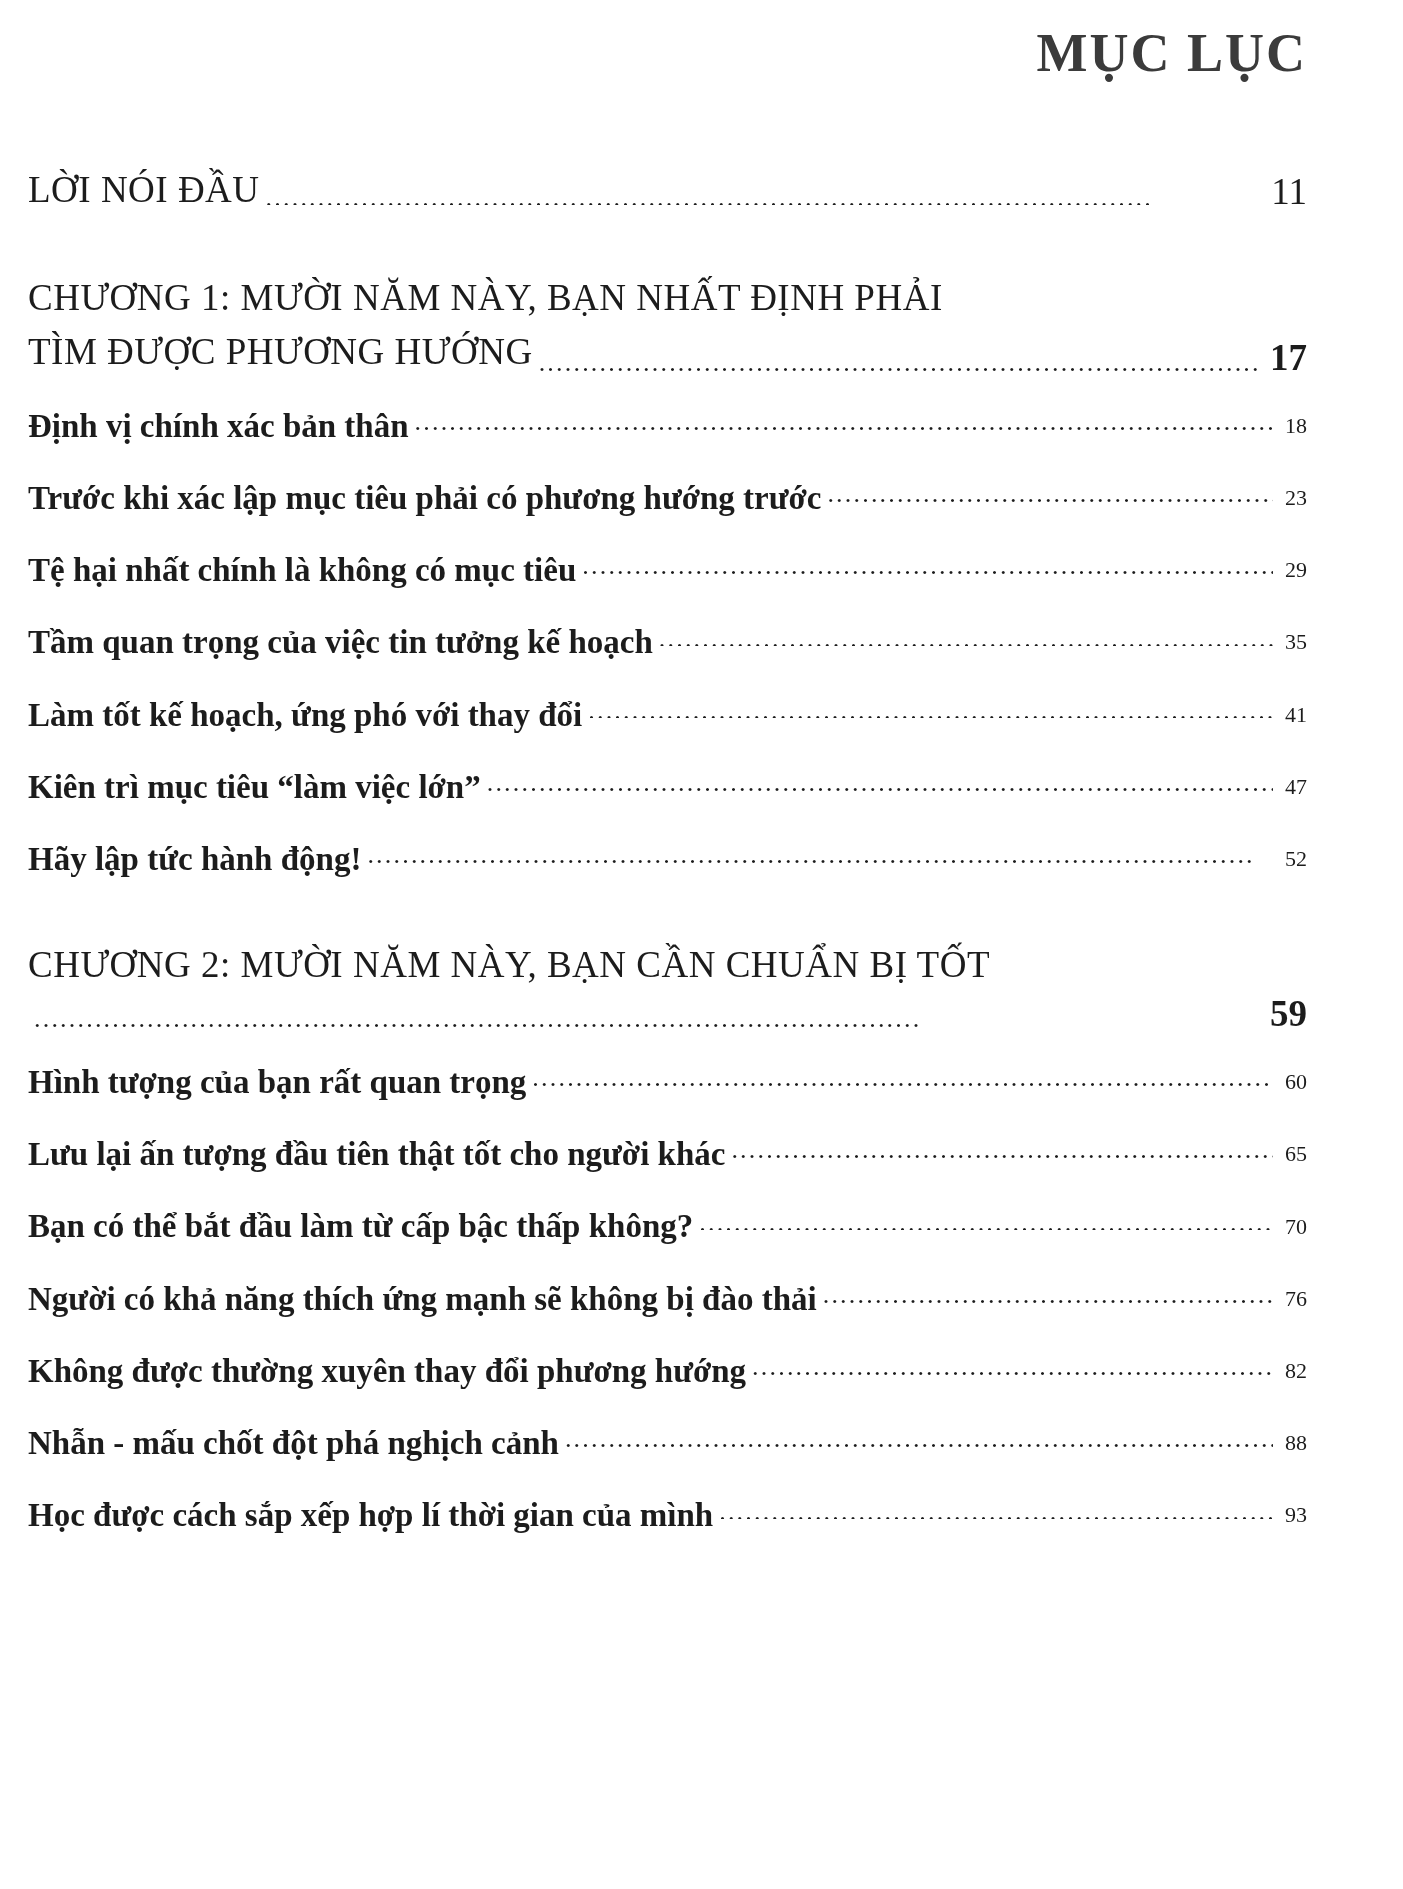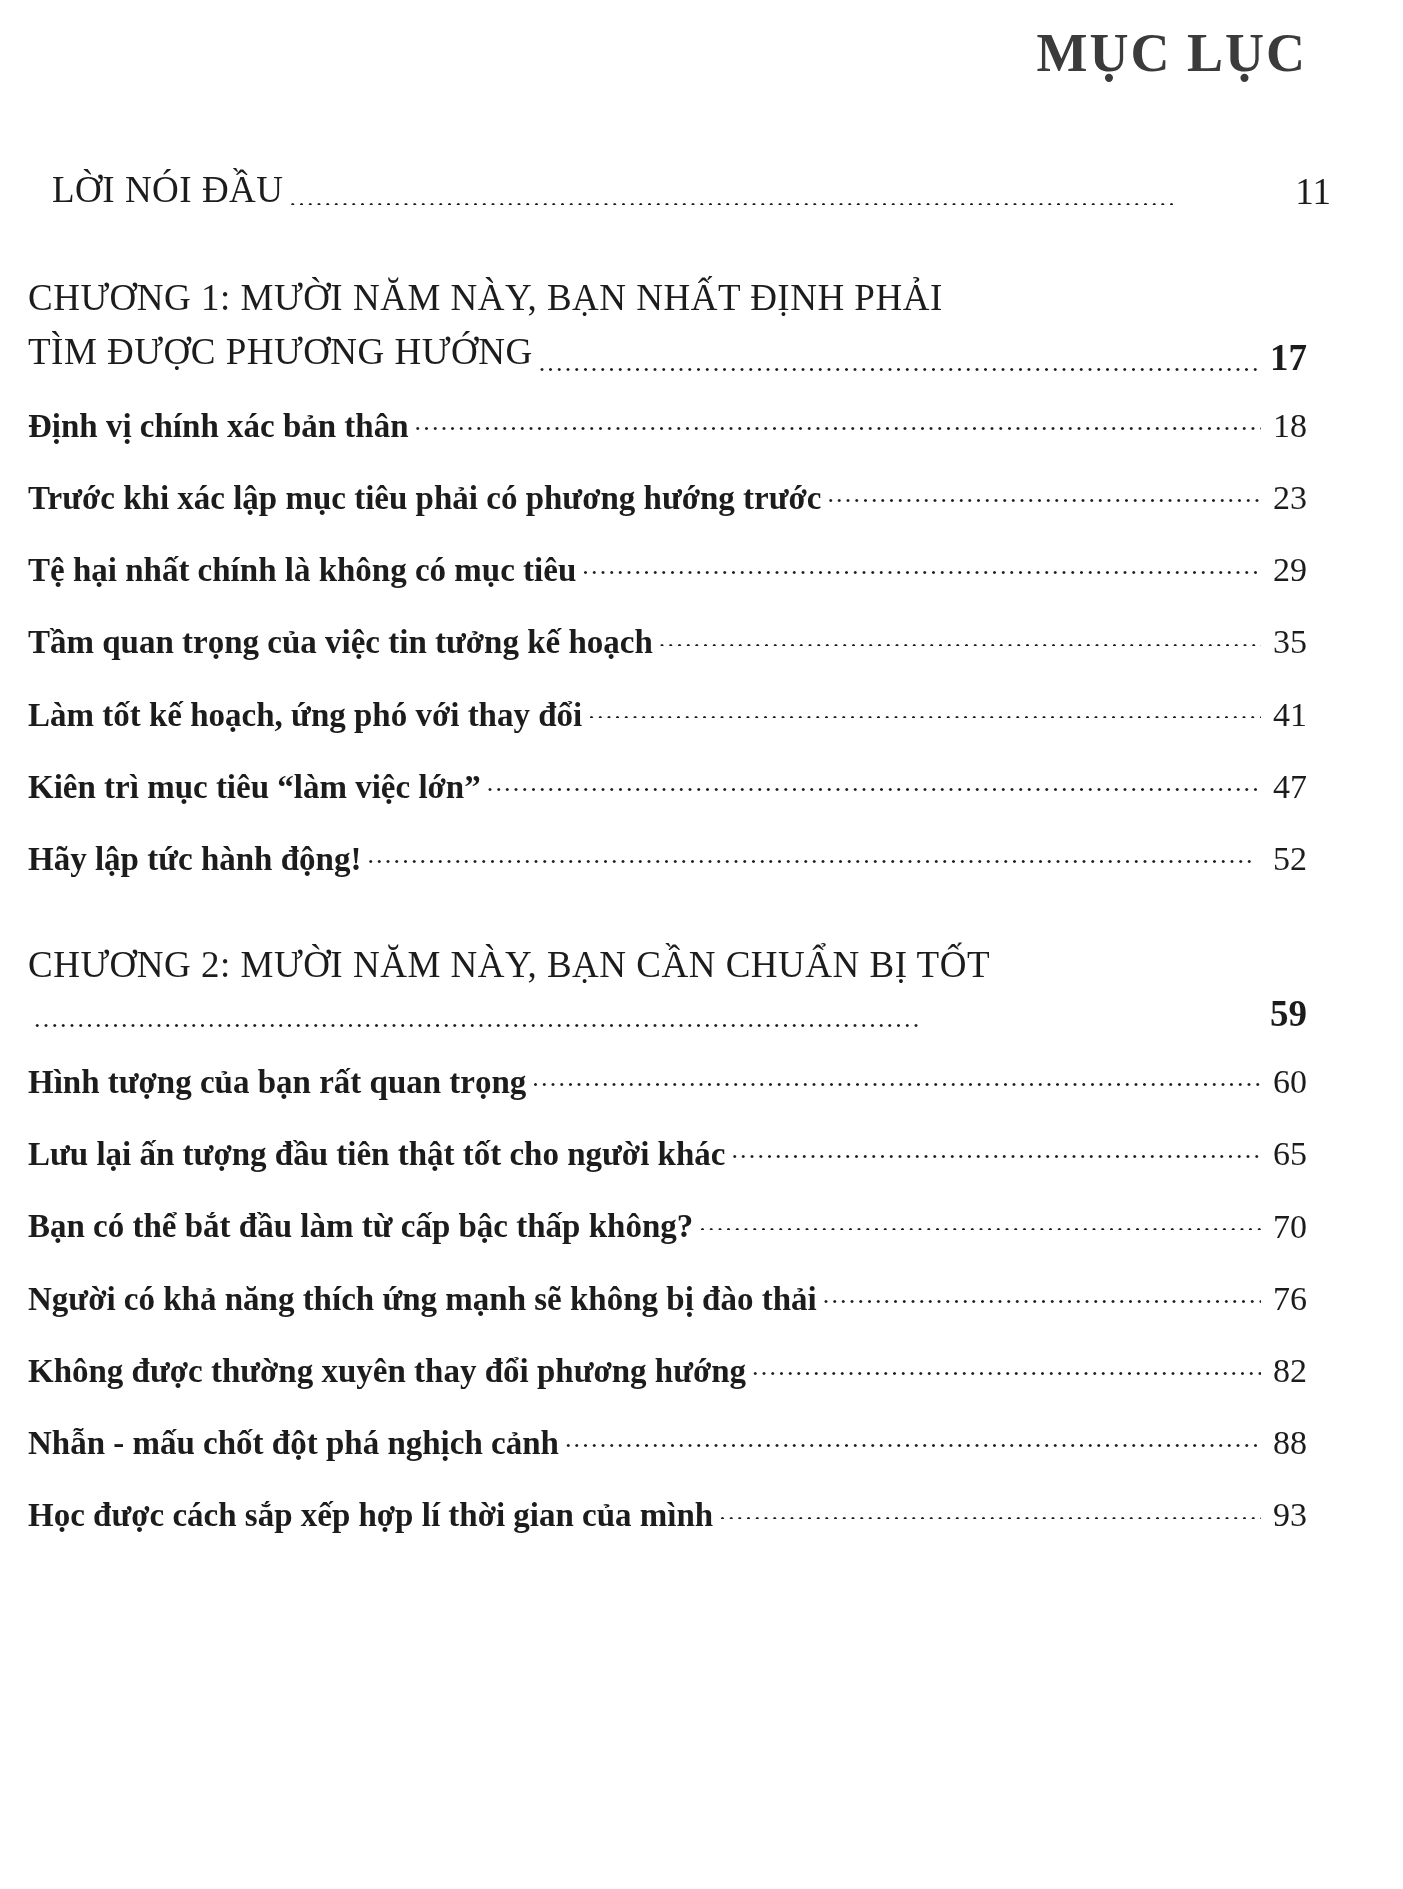"LỜI NÓI ĐẦU" .plain { margin-left: 24px -> none }
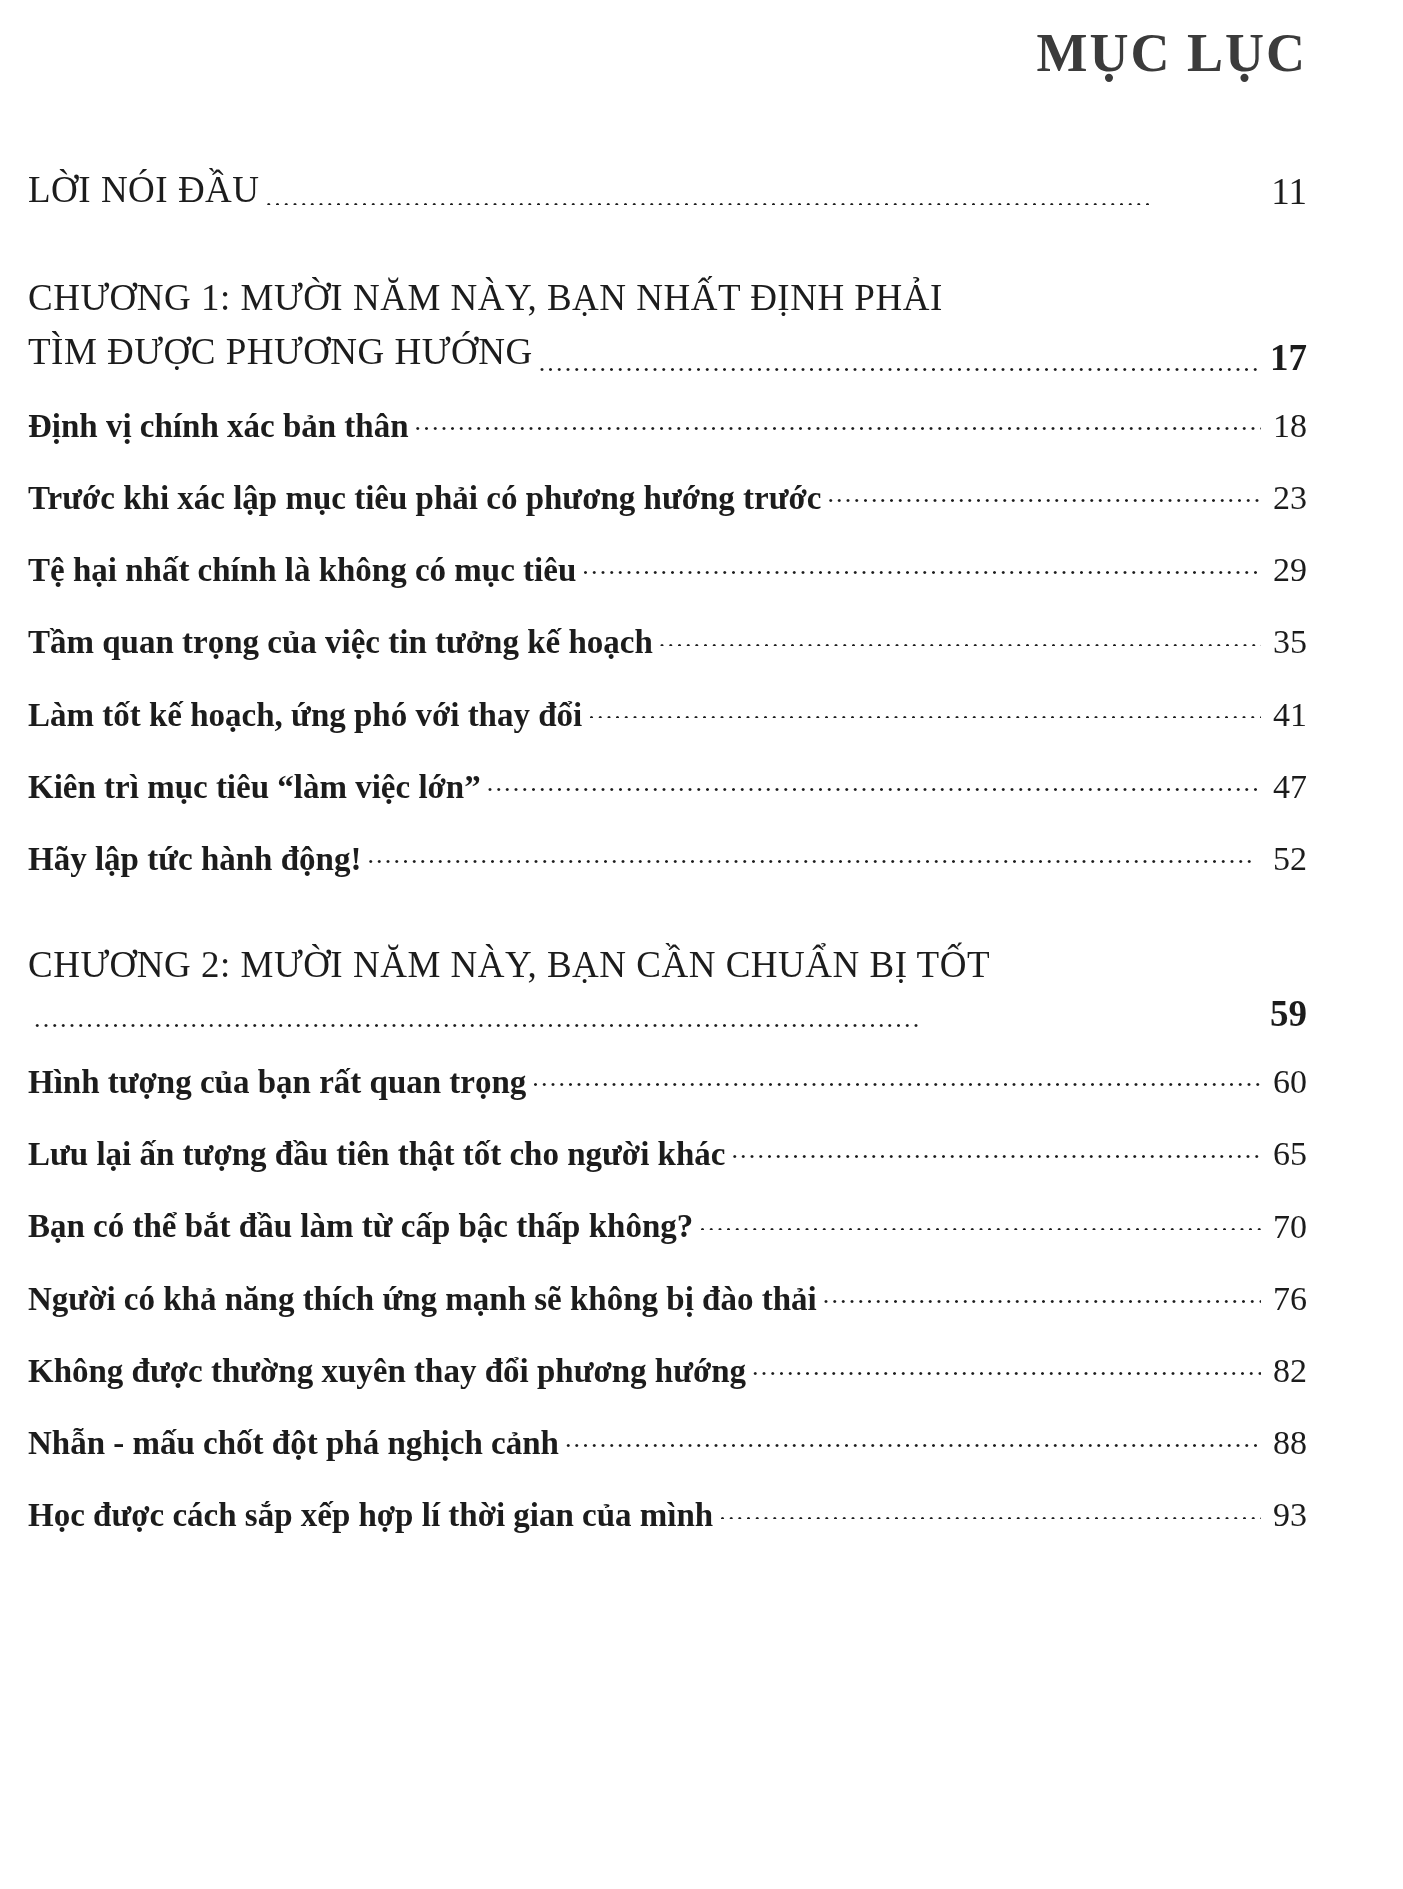"18" .section .page-num { font-size: 34px -> 22px }
